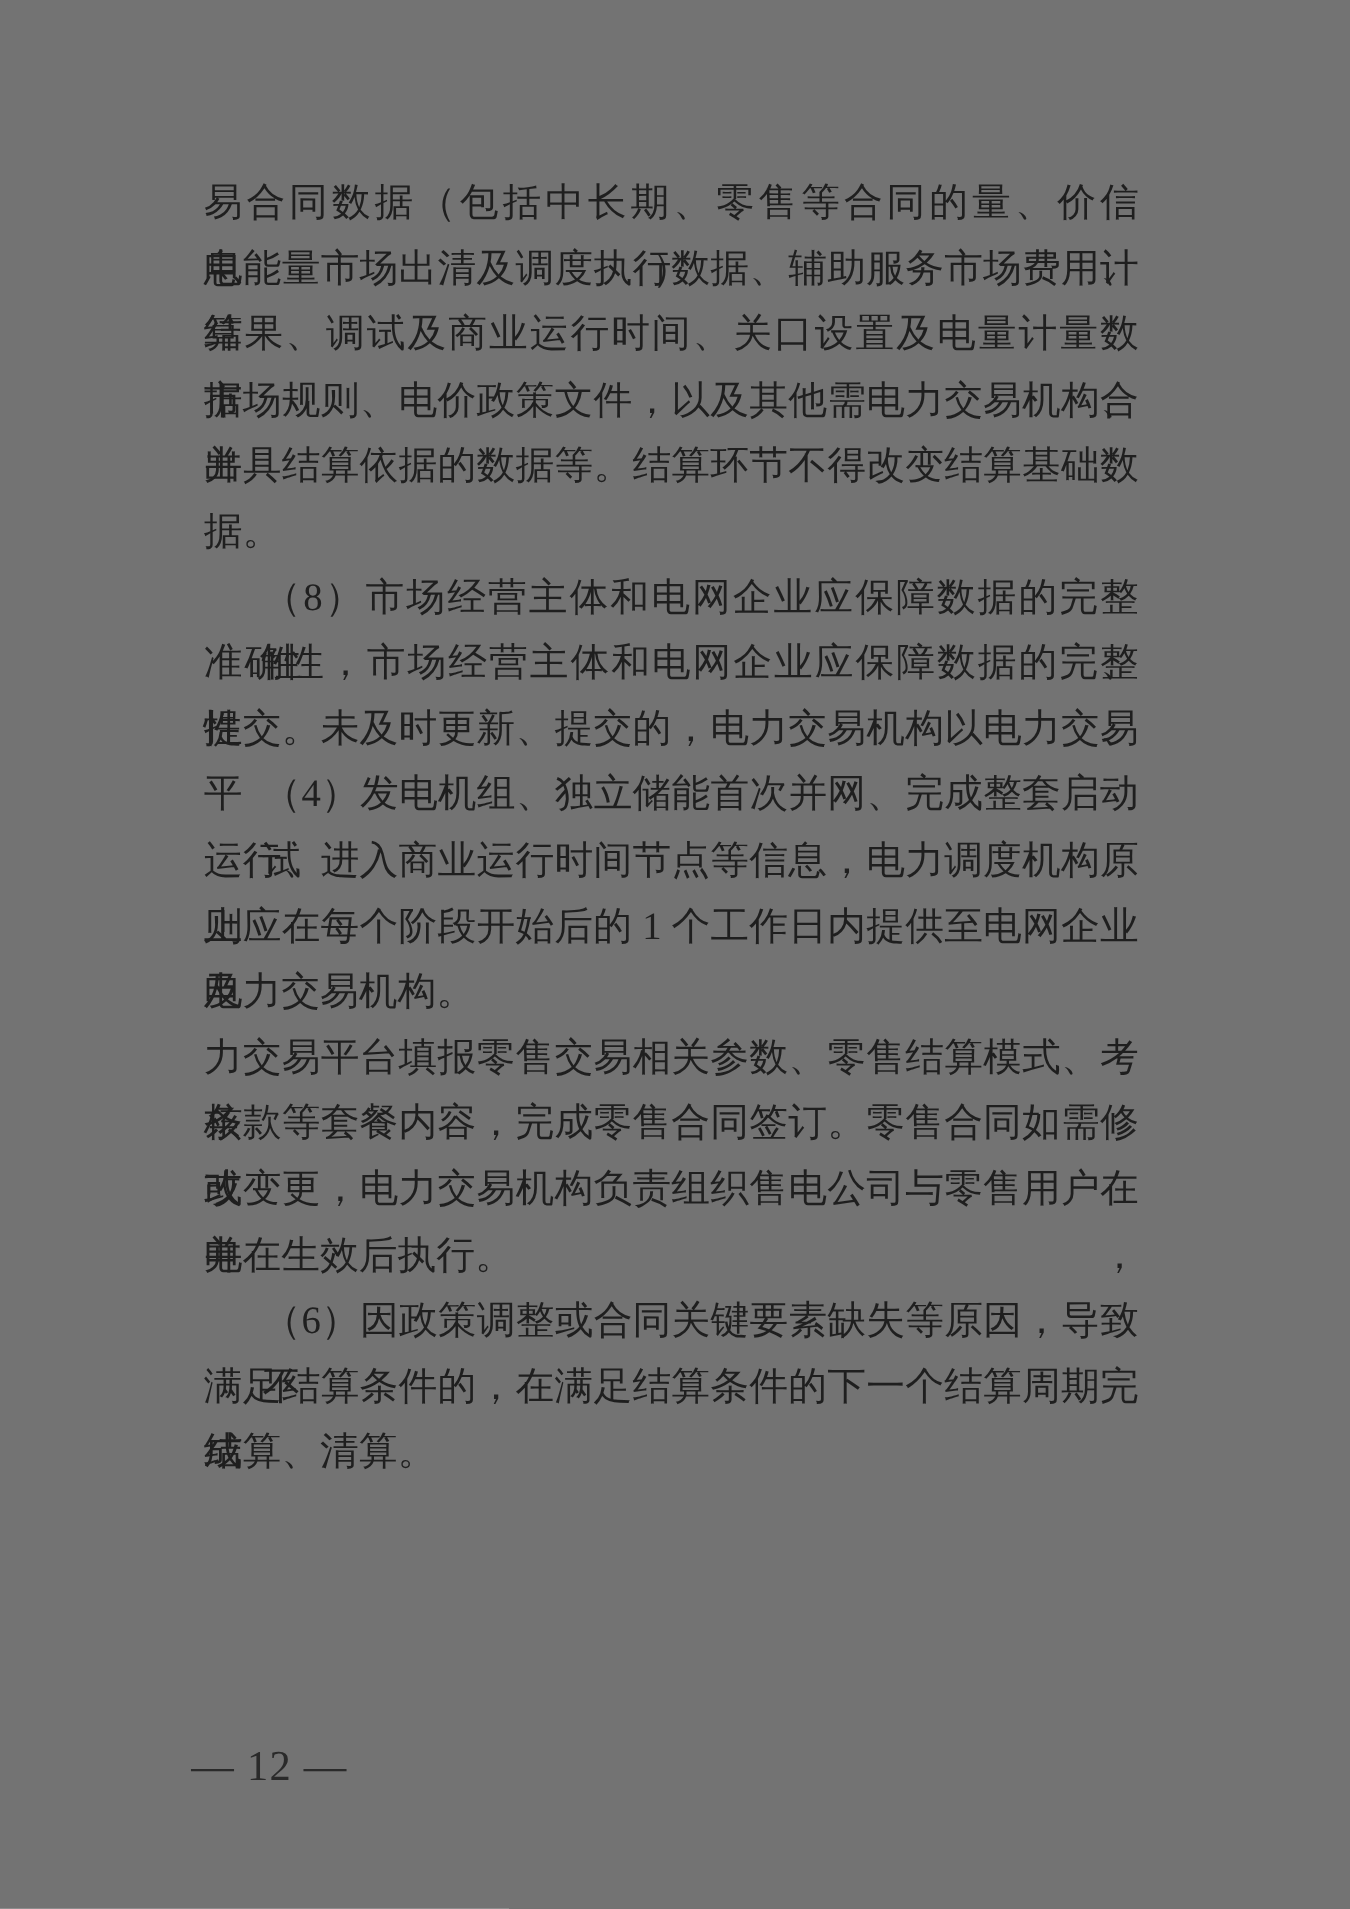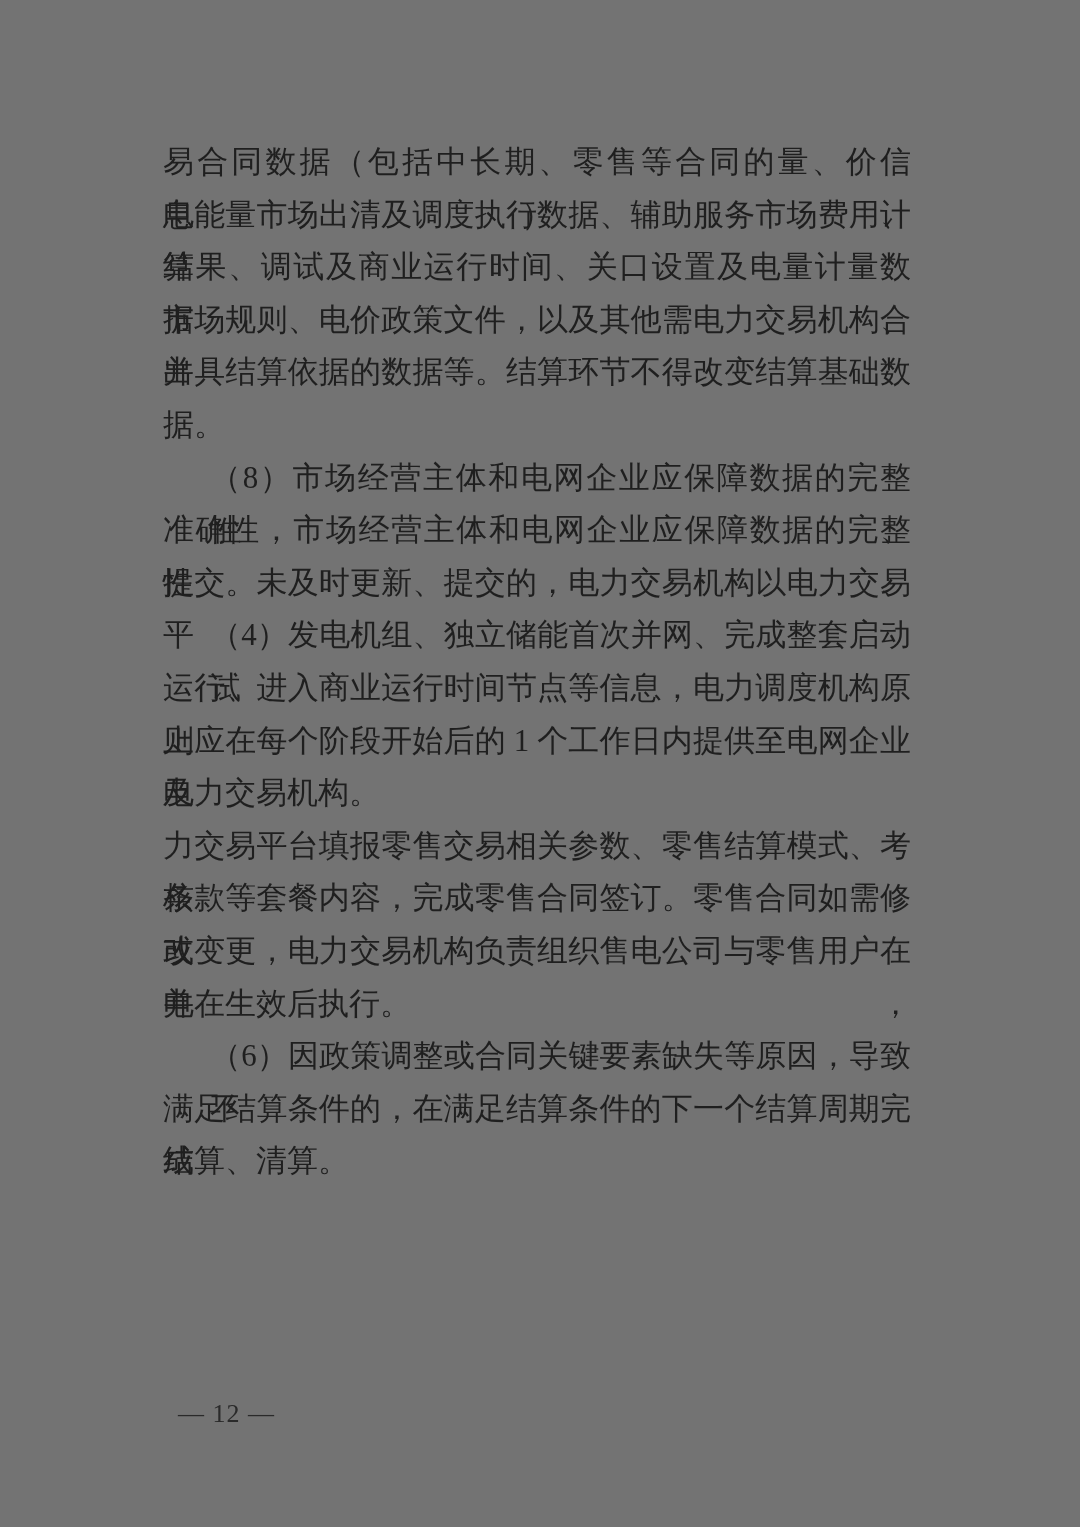"— 12 —" .page-footer { font-size: 26px -> 34px; left: 178px -> 153px }
